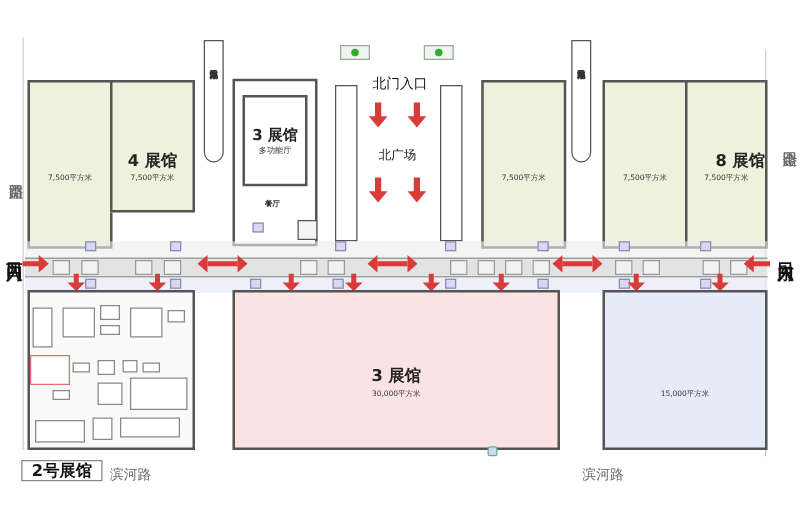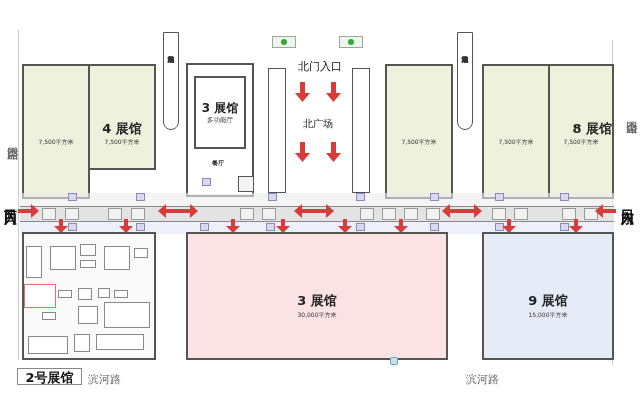"9 展馆" div.hname { html: <div>9 展馆</div> -> none }
